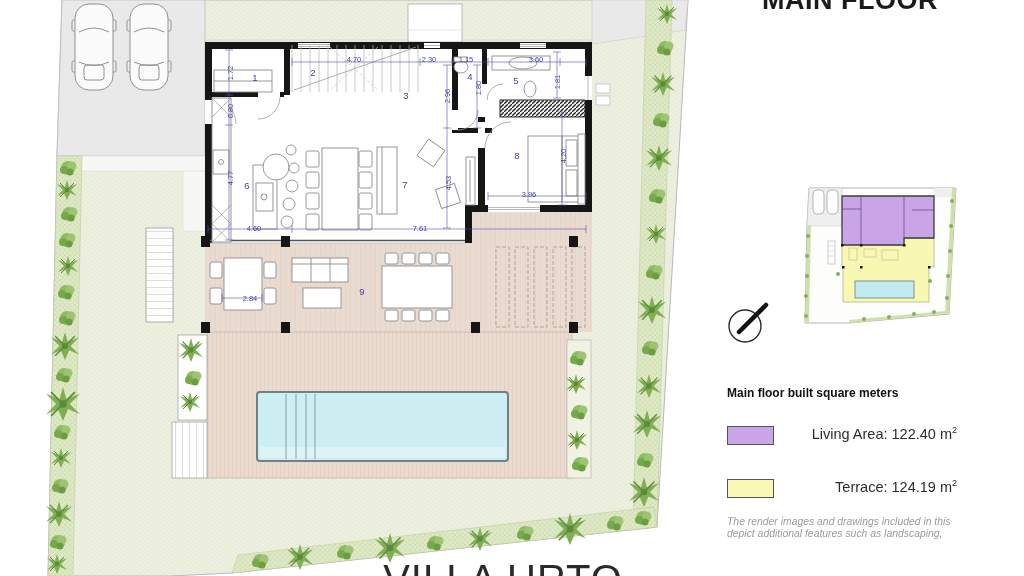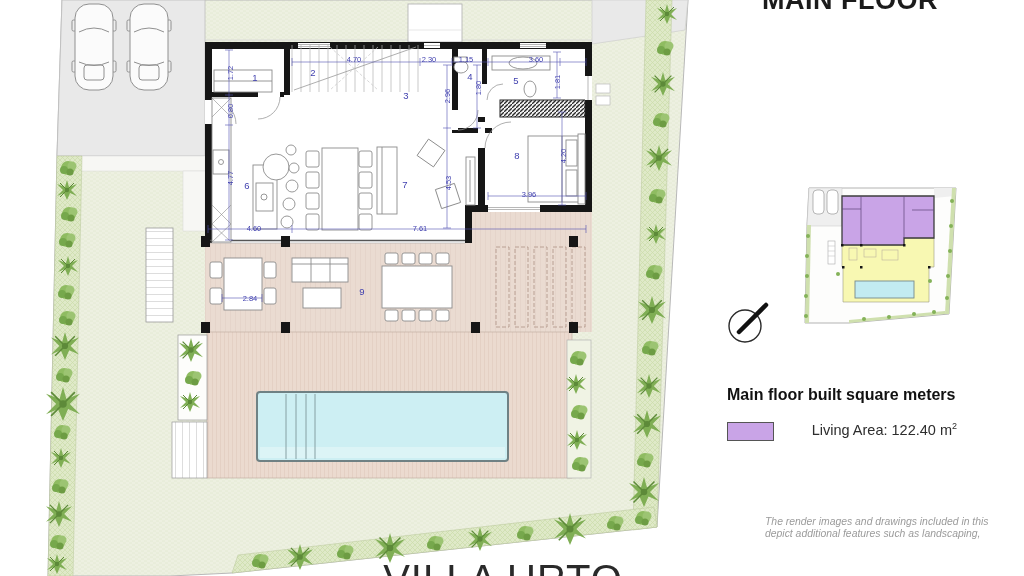"Main floor built square meters" #legend-heading { font-size: 16px -> 12px }
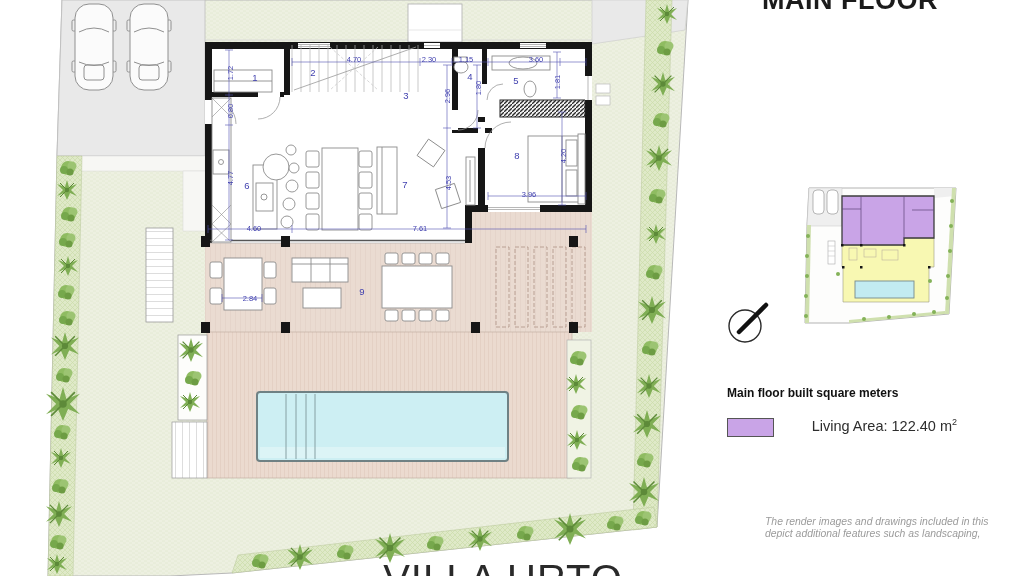"Living Area: 122.40 m2" .legend-row { margin-top: 16px -> 24px }
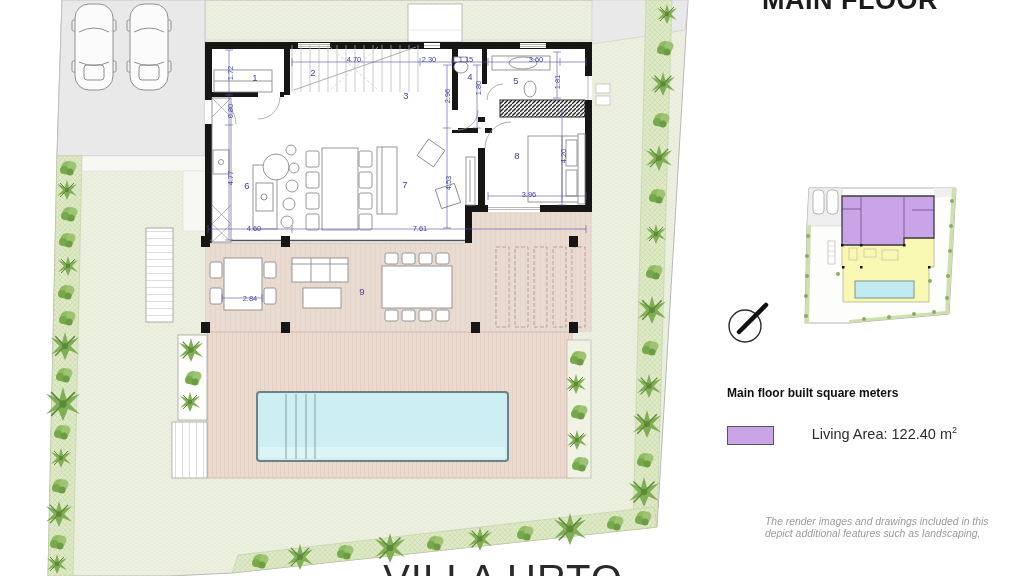"Terrace: 124.19 m2" div.legend-row { html: none -> <div> <span></span> <span><span>Terrace: 124.19 m</span><sup>2</sup></span> </div> }
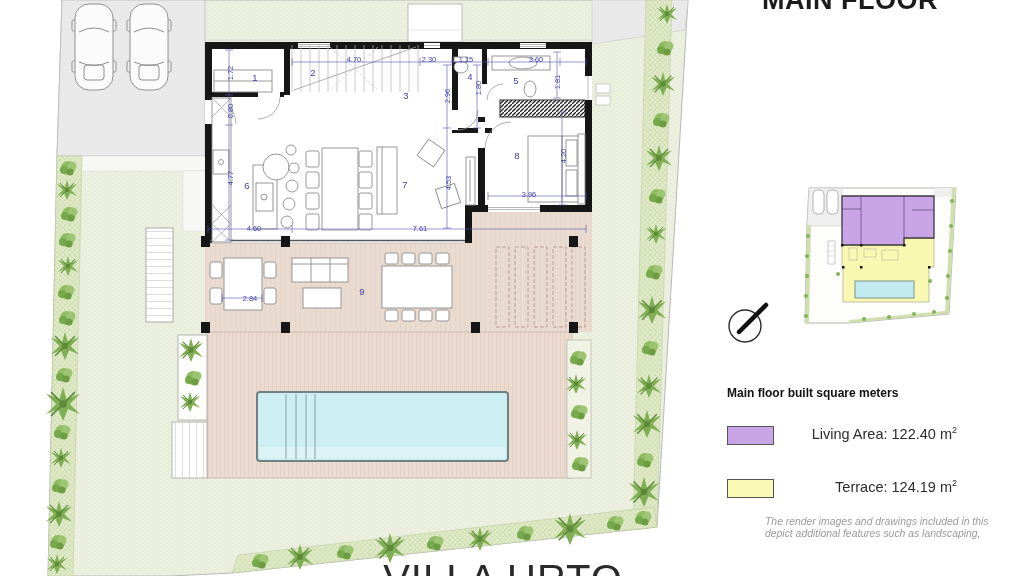"The render images and drawings" #disclaimer { margin-left: 38px -> none }
